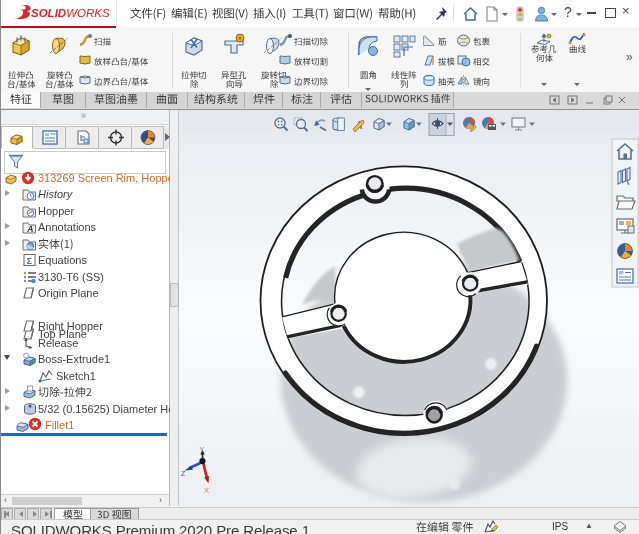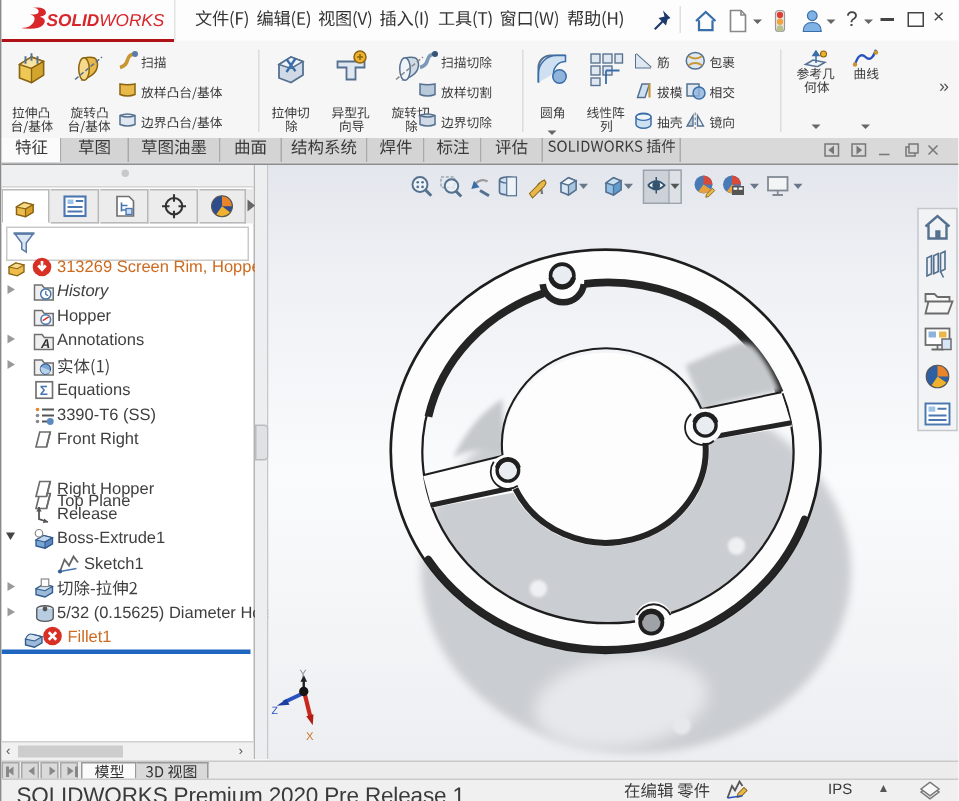"3390-T6 (SS)" span.tx { text: 3390-T6 -> 3130-T6 }
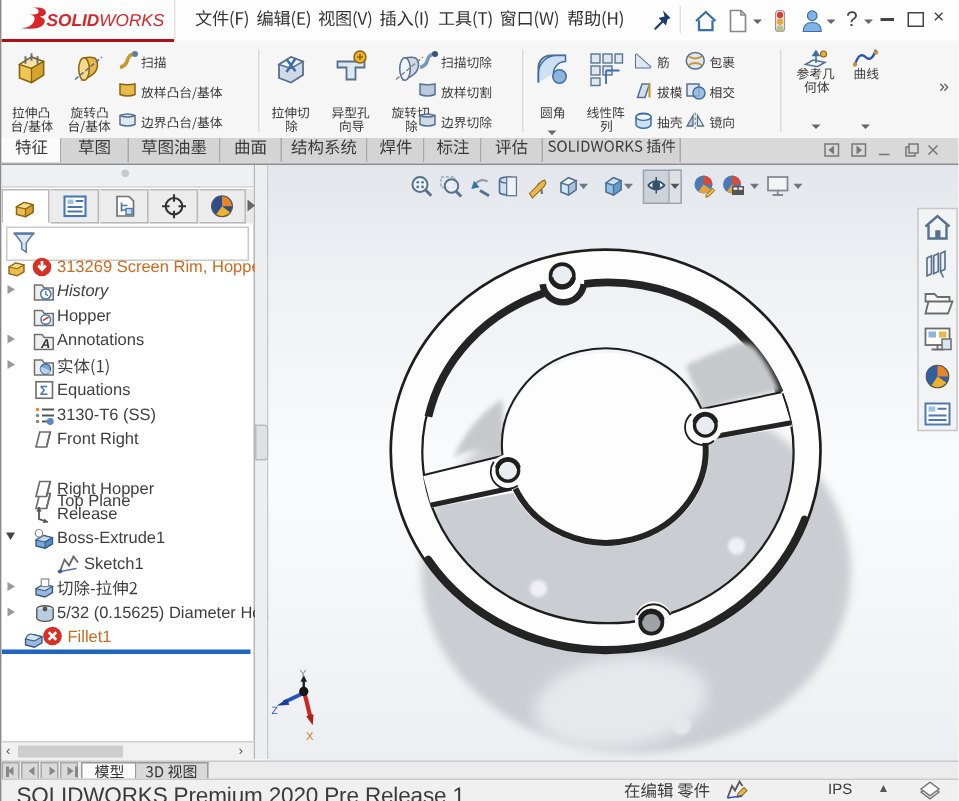"Front Right" span.tx { text: Front Right -> Origin Plane }
